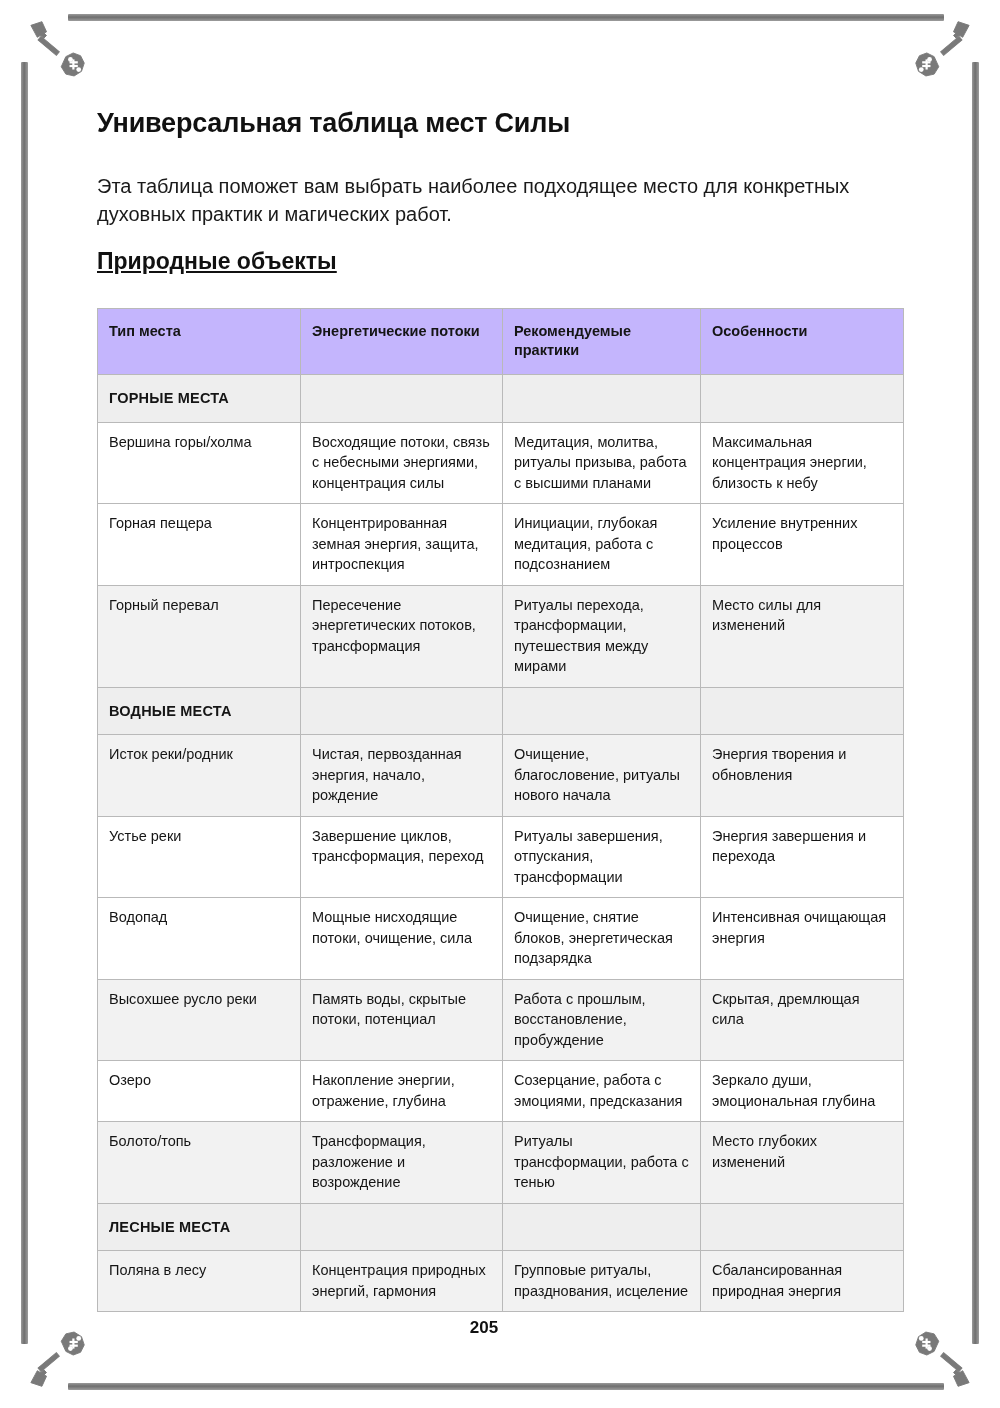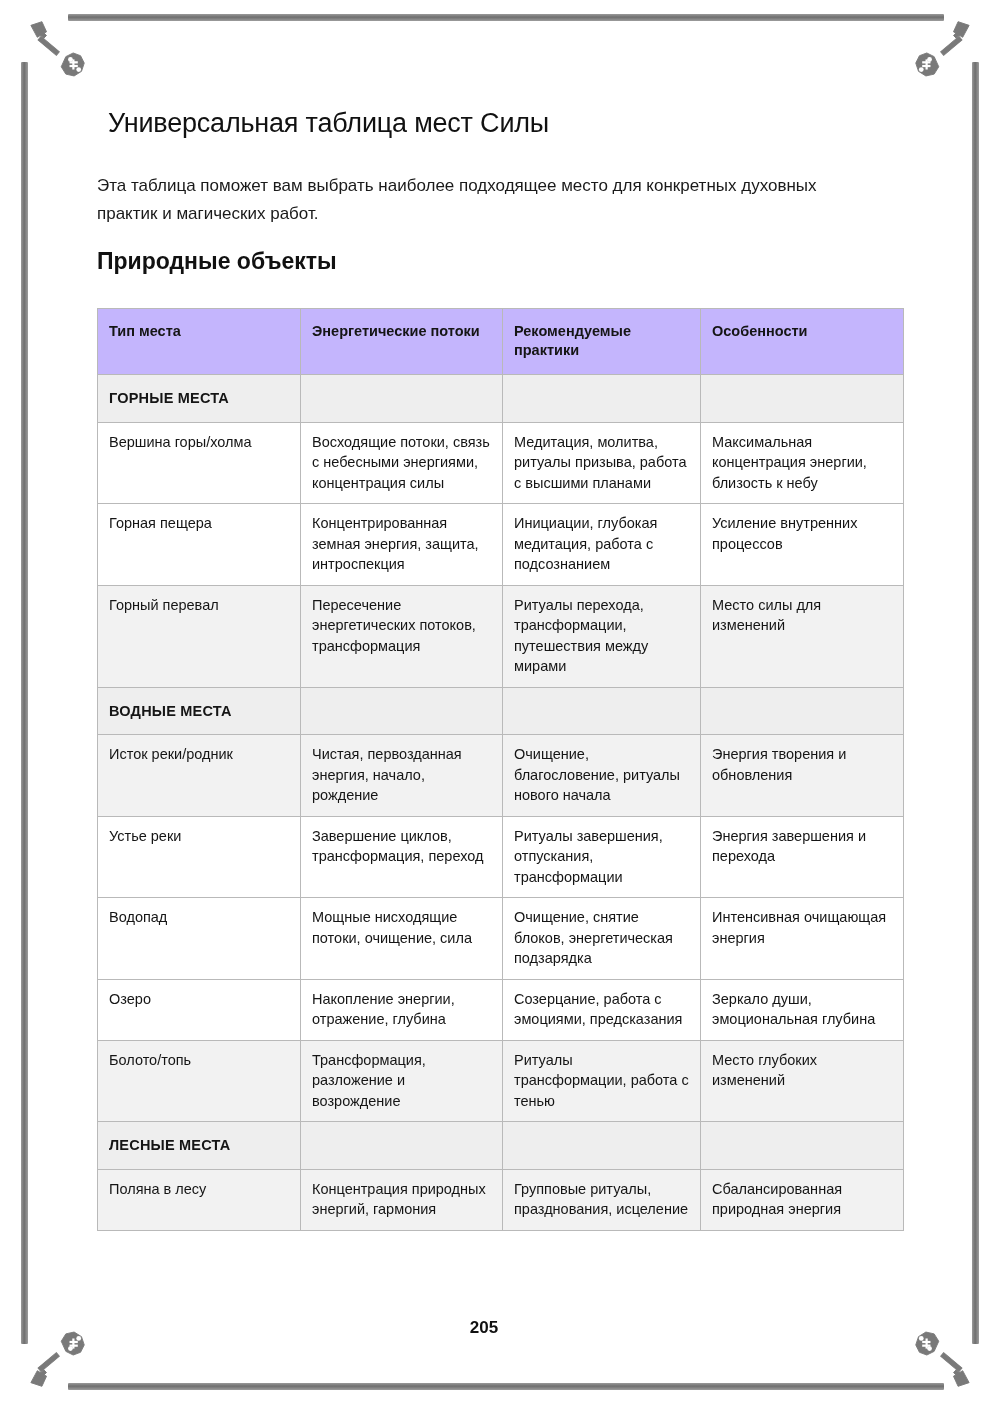"Универсальная таблица мест Силы" h1.doc-title { font-weight: normal -> bold; left: 108px -> 97px }
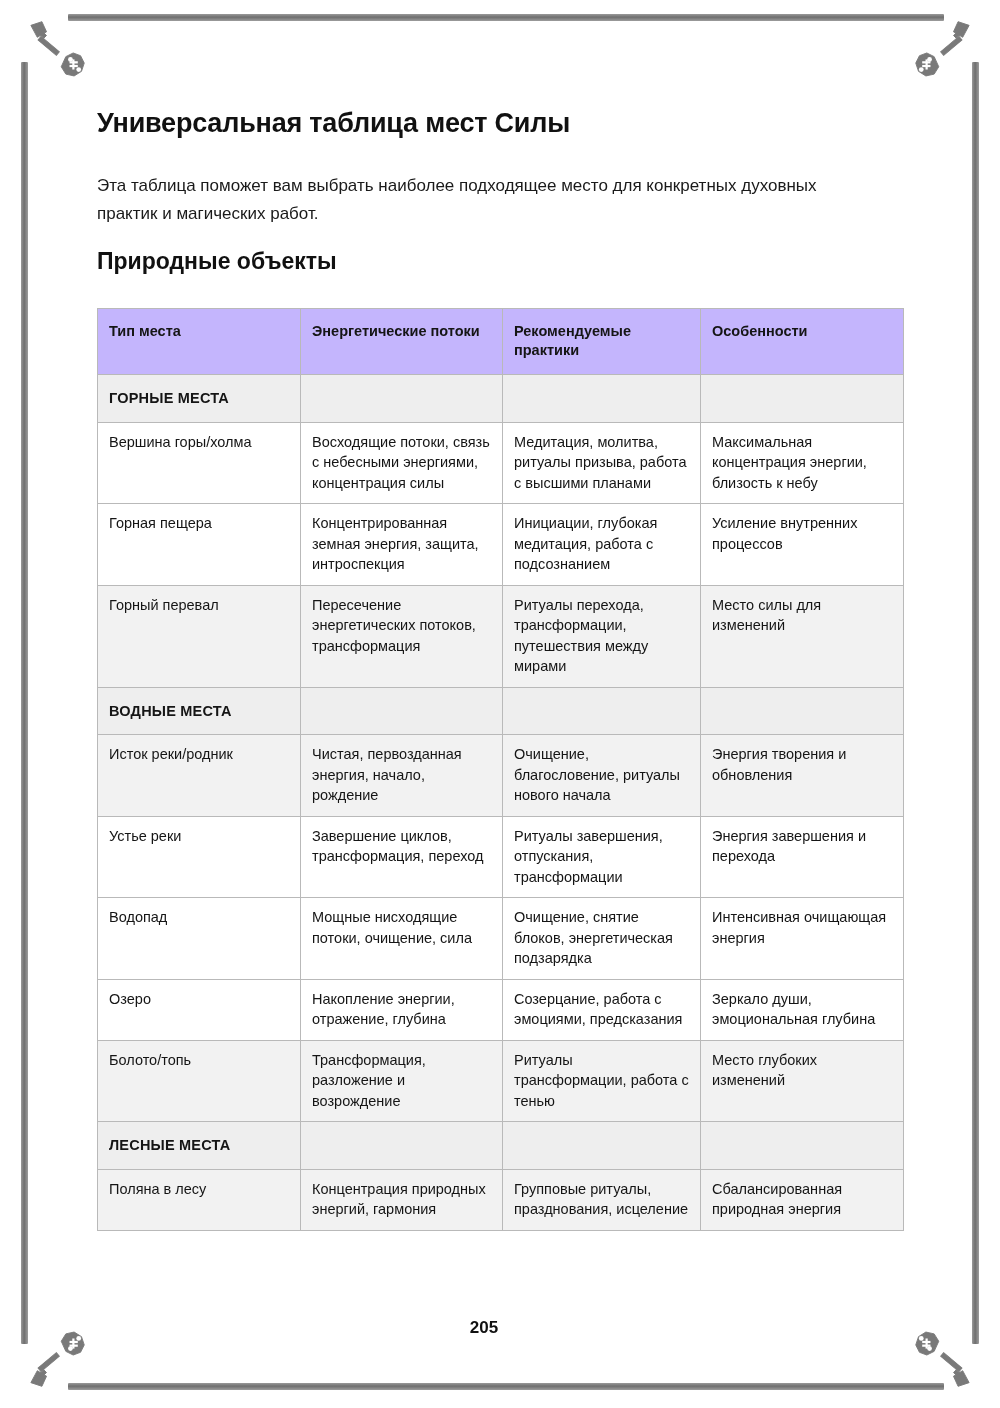"Эта таблица поможет вам выбрать" p.doc-intro { font-size: 17px -> 20px }
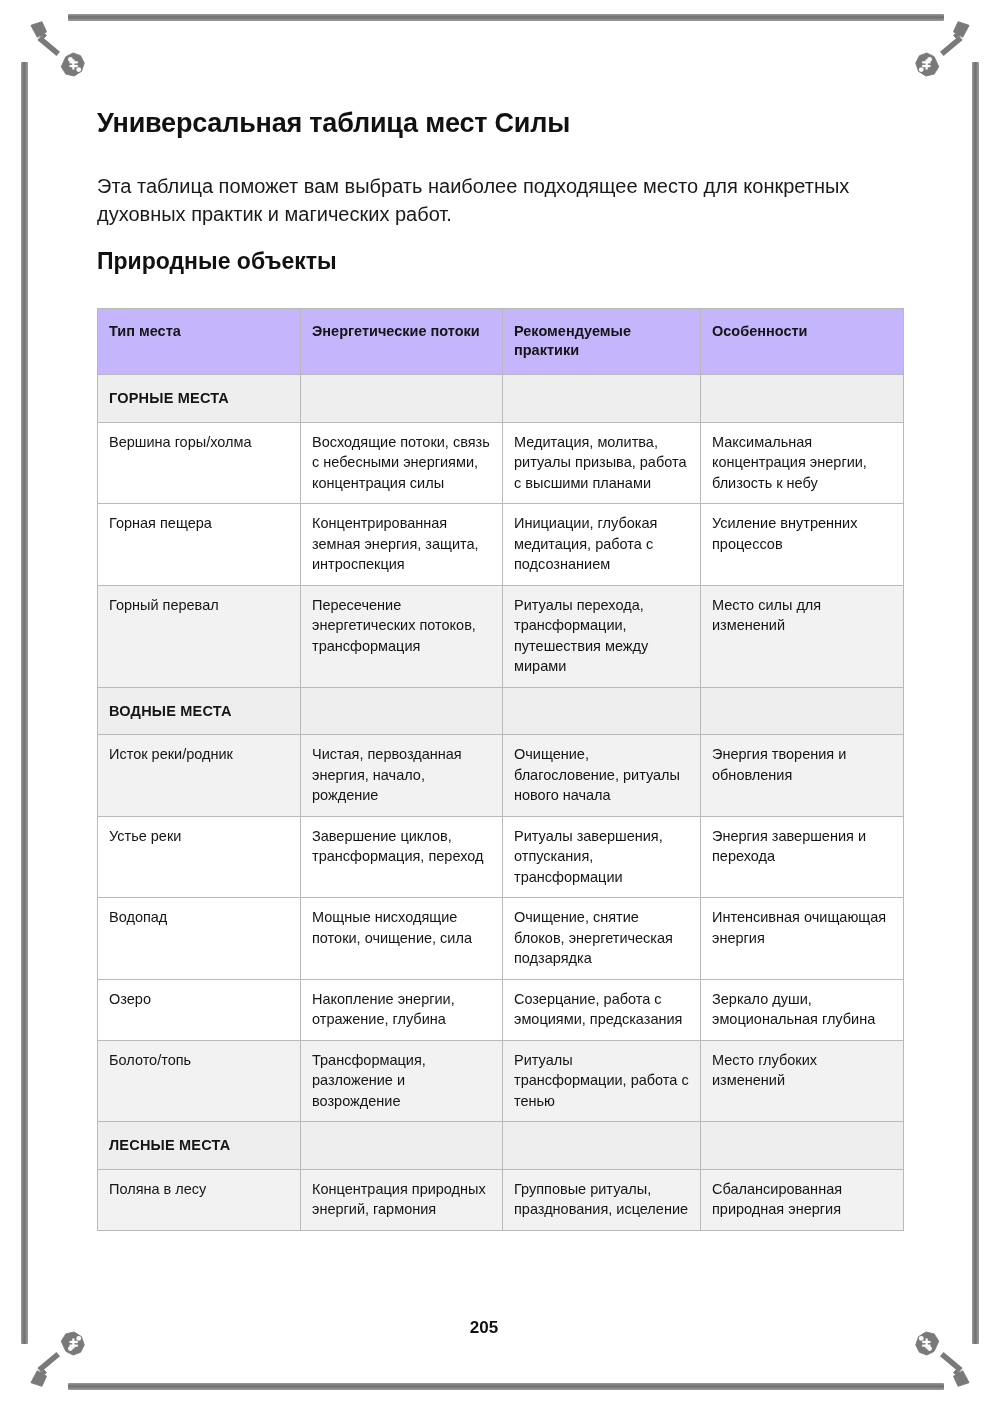"Природные объекты" h2.section-title { text-decoration: none -> underline }
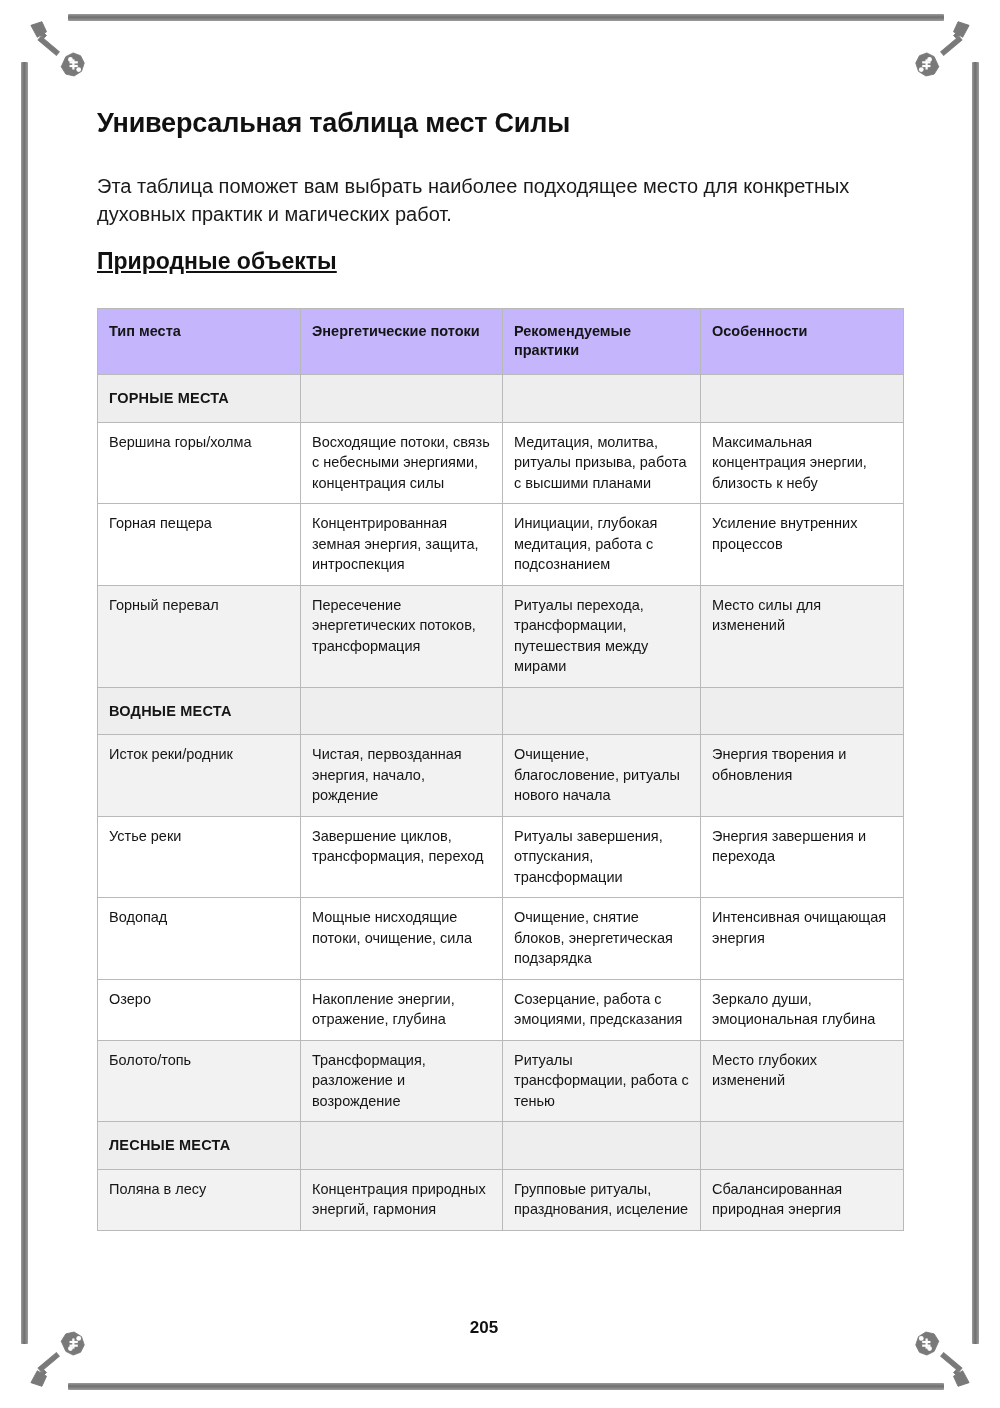"Высохшее русло реки" tr.shade { html: none -> <tr> <td>Высохшее русло реки</td> <td>Память воды, скрытые потоки, потенциал</td> <td>Работа с прошлым, восстановление, пробуждение</td> <td>Скрытая, дремлющая сила</td> </tr> }
